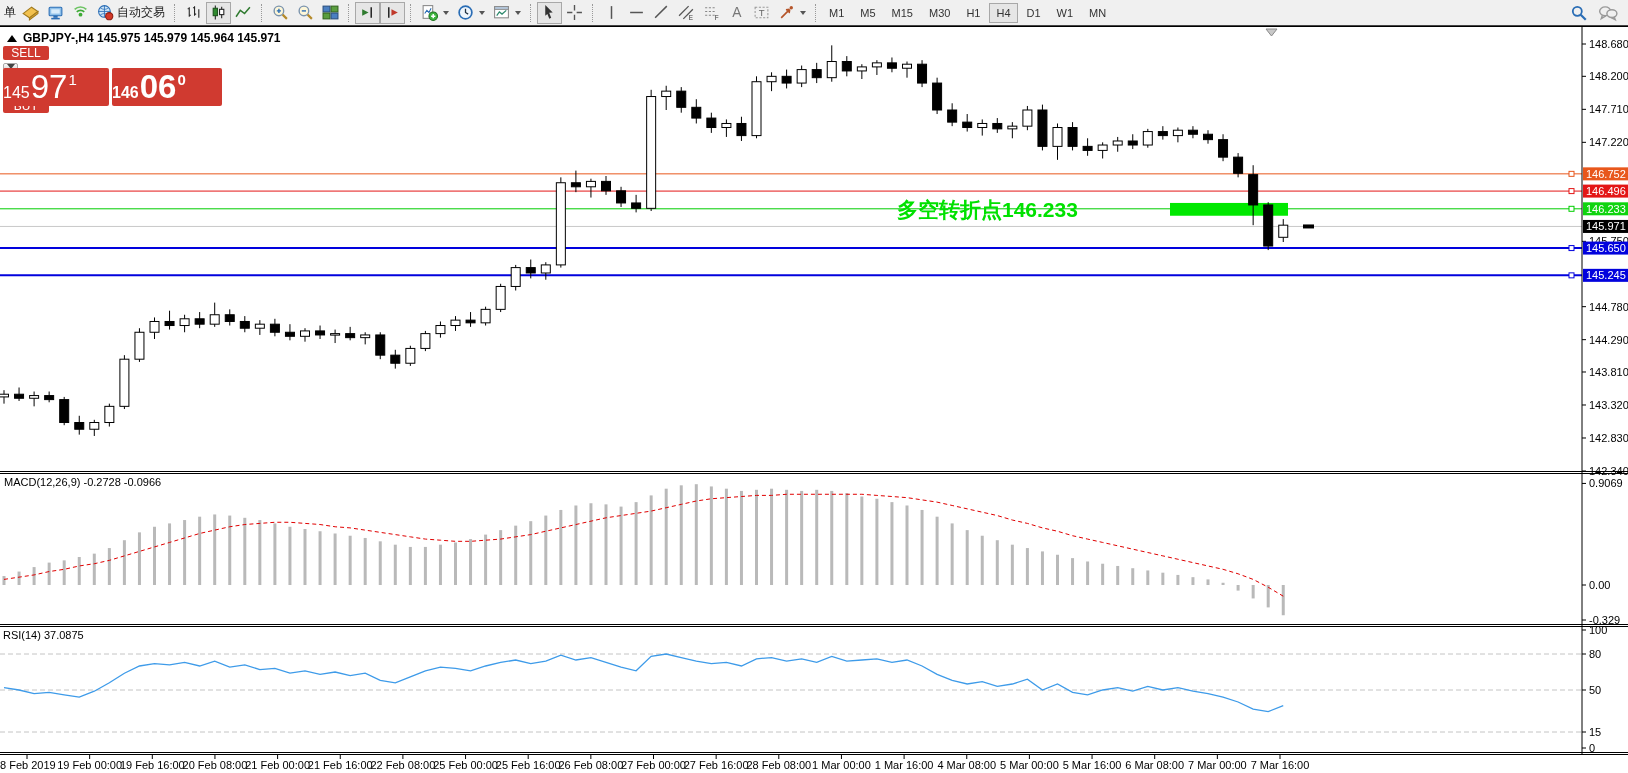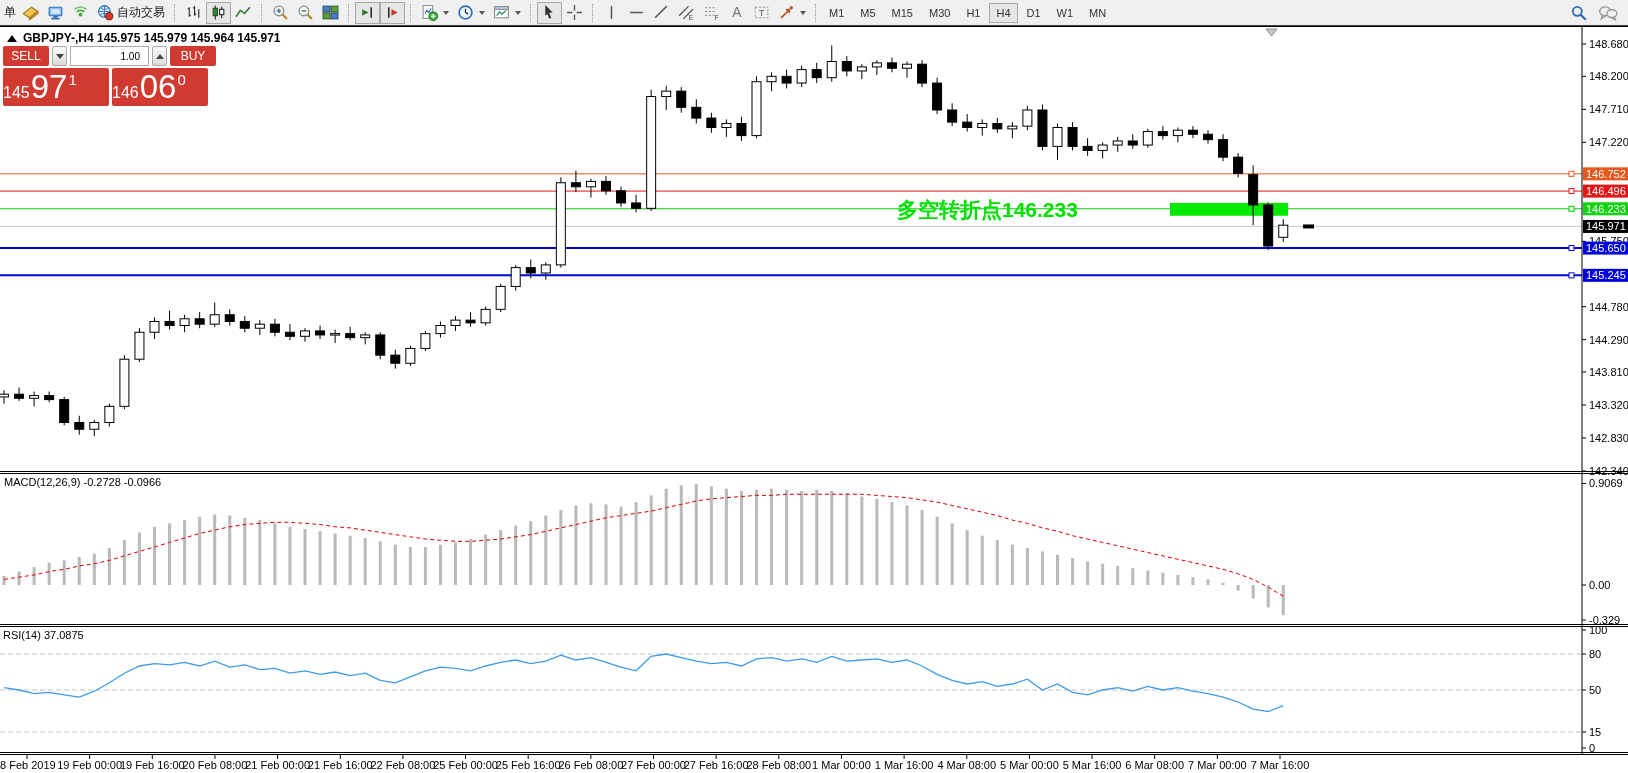"SELL" .tp-row1 { flex-direction: none -> column }
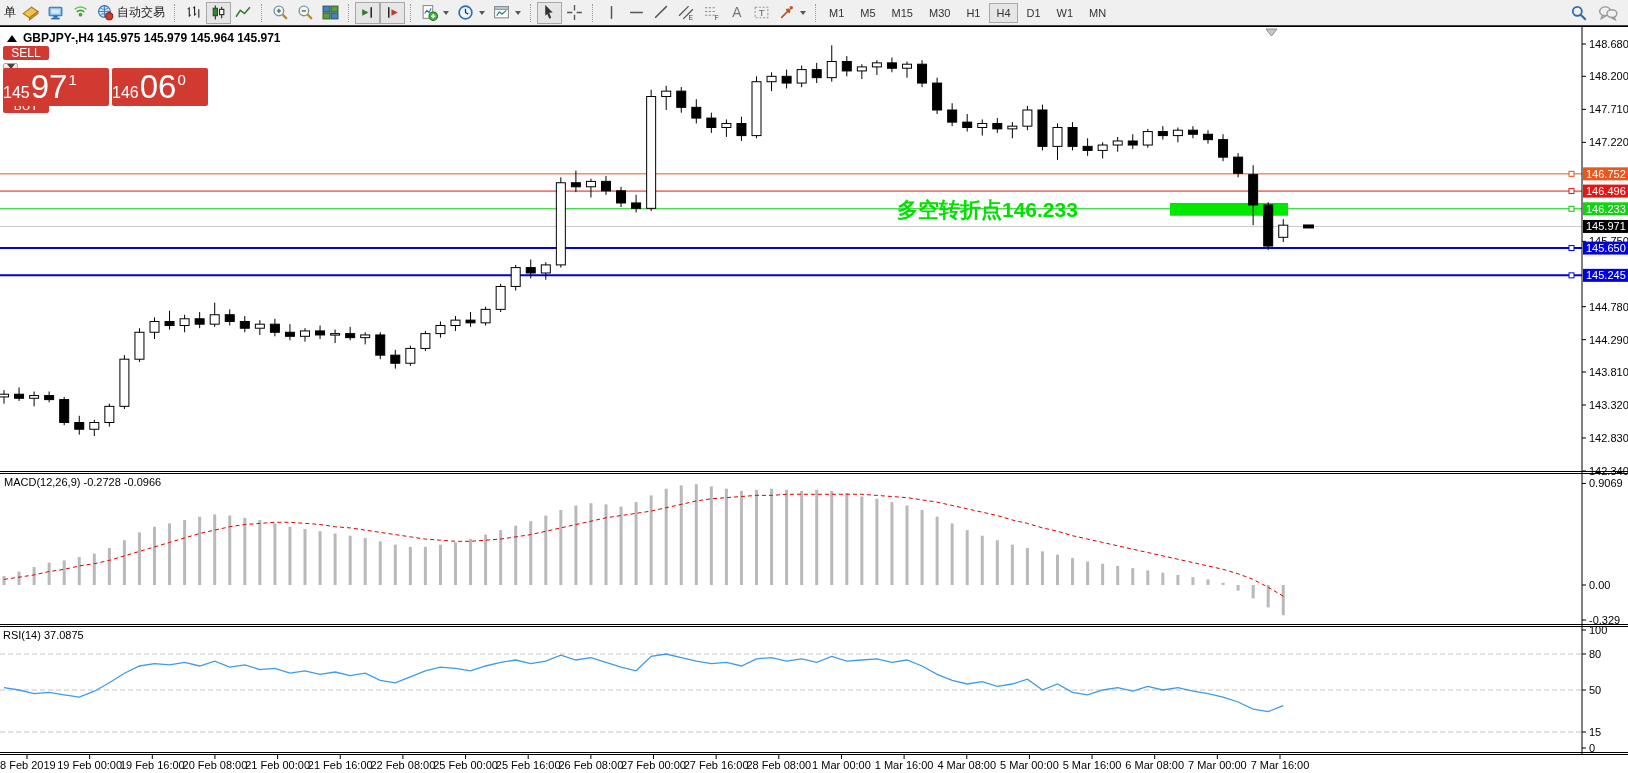"146" .tp-buy { font-weight: none -> bold; width: 96px -> 110px }
